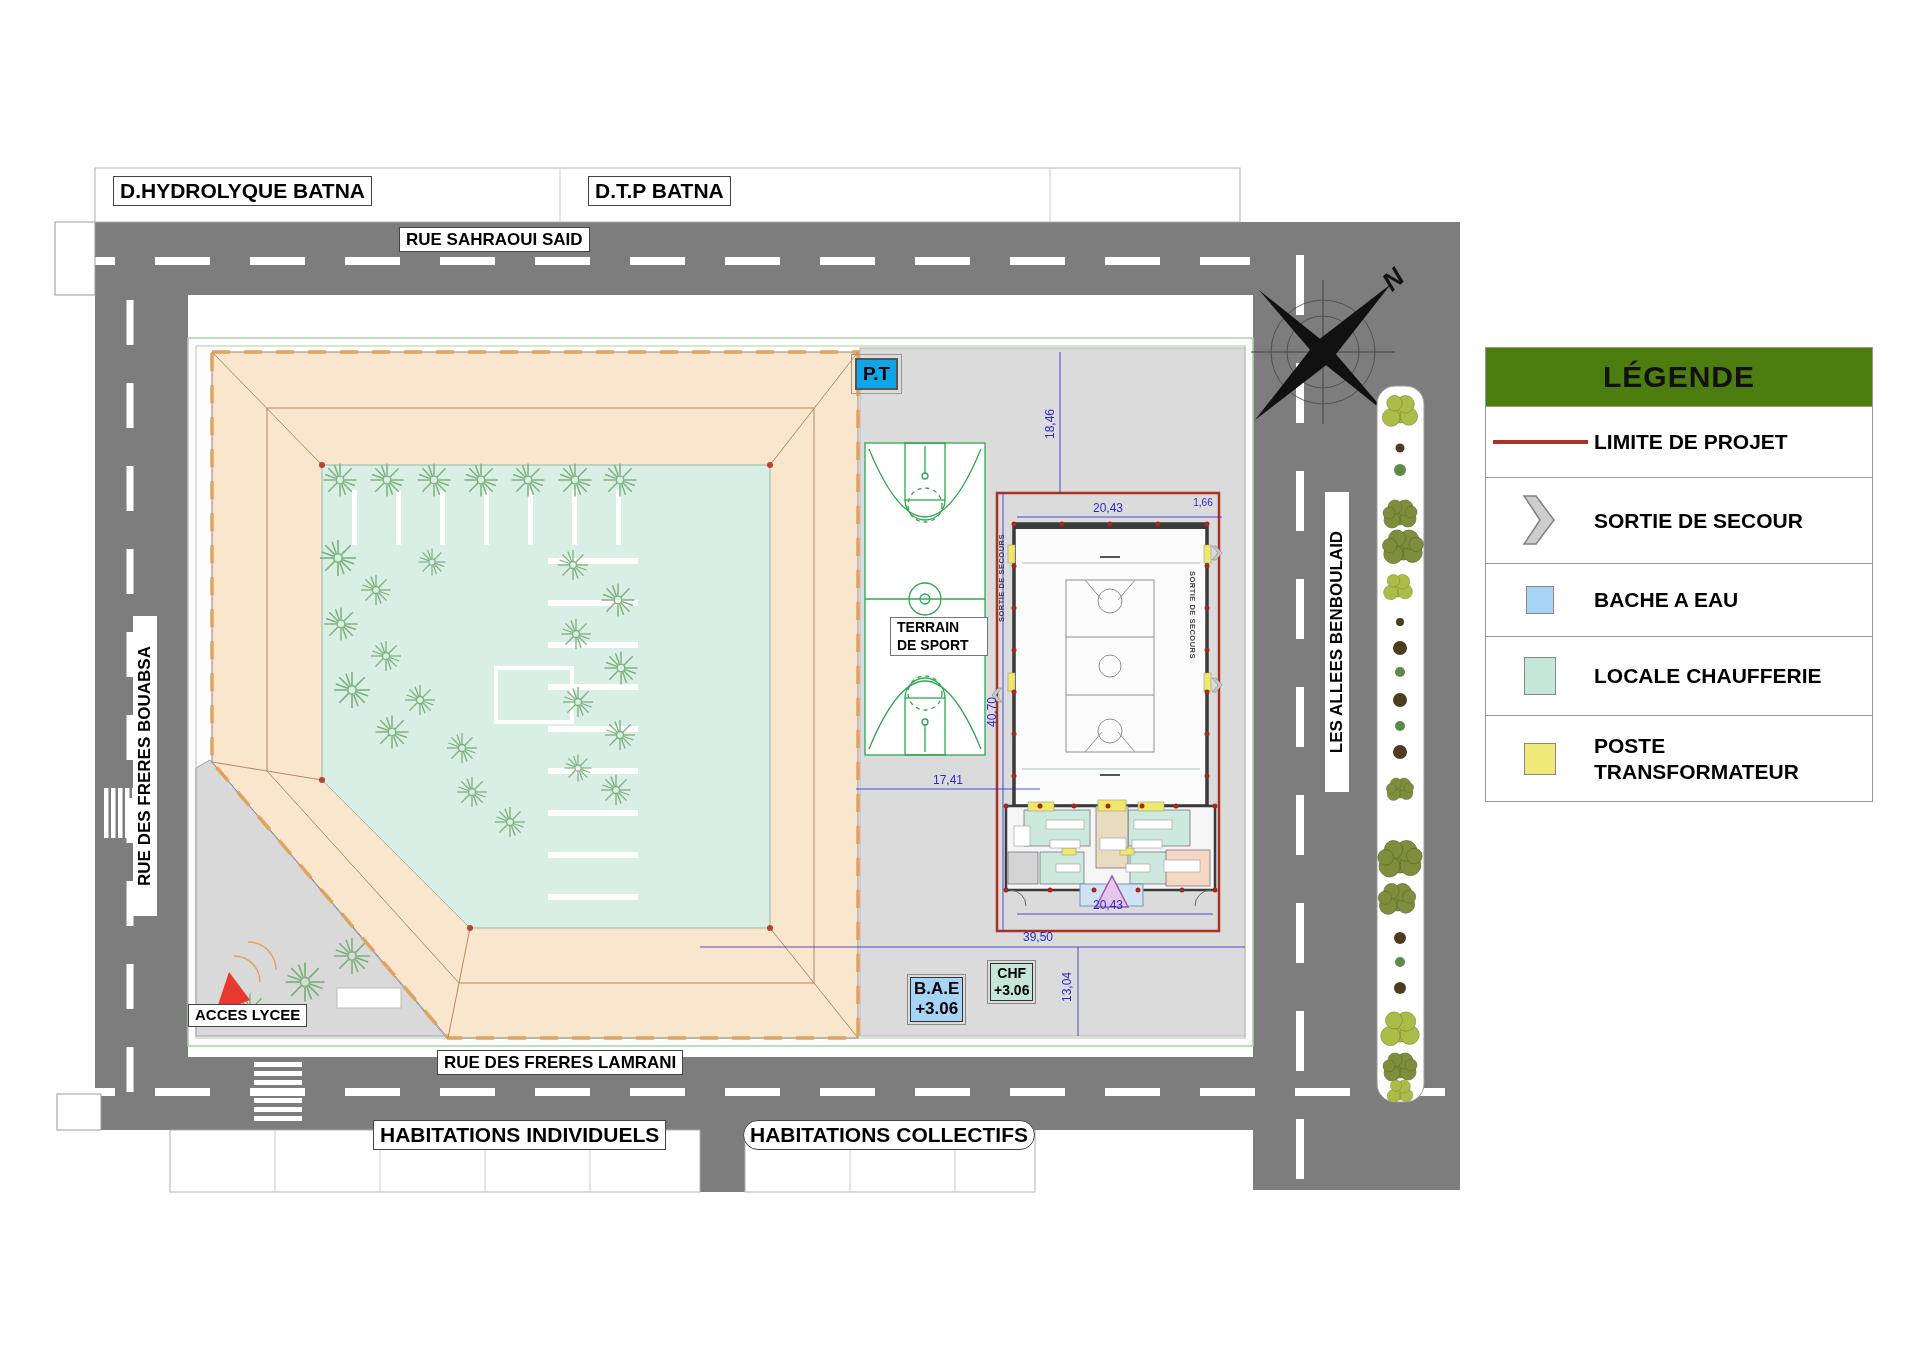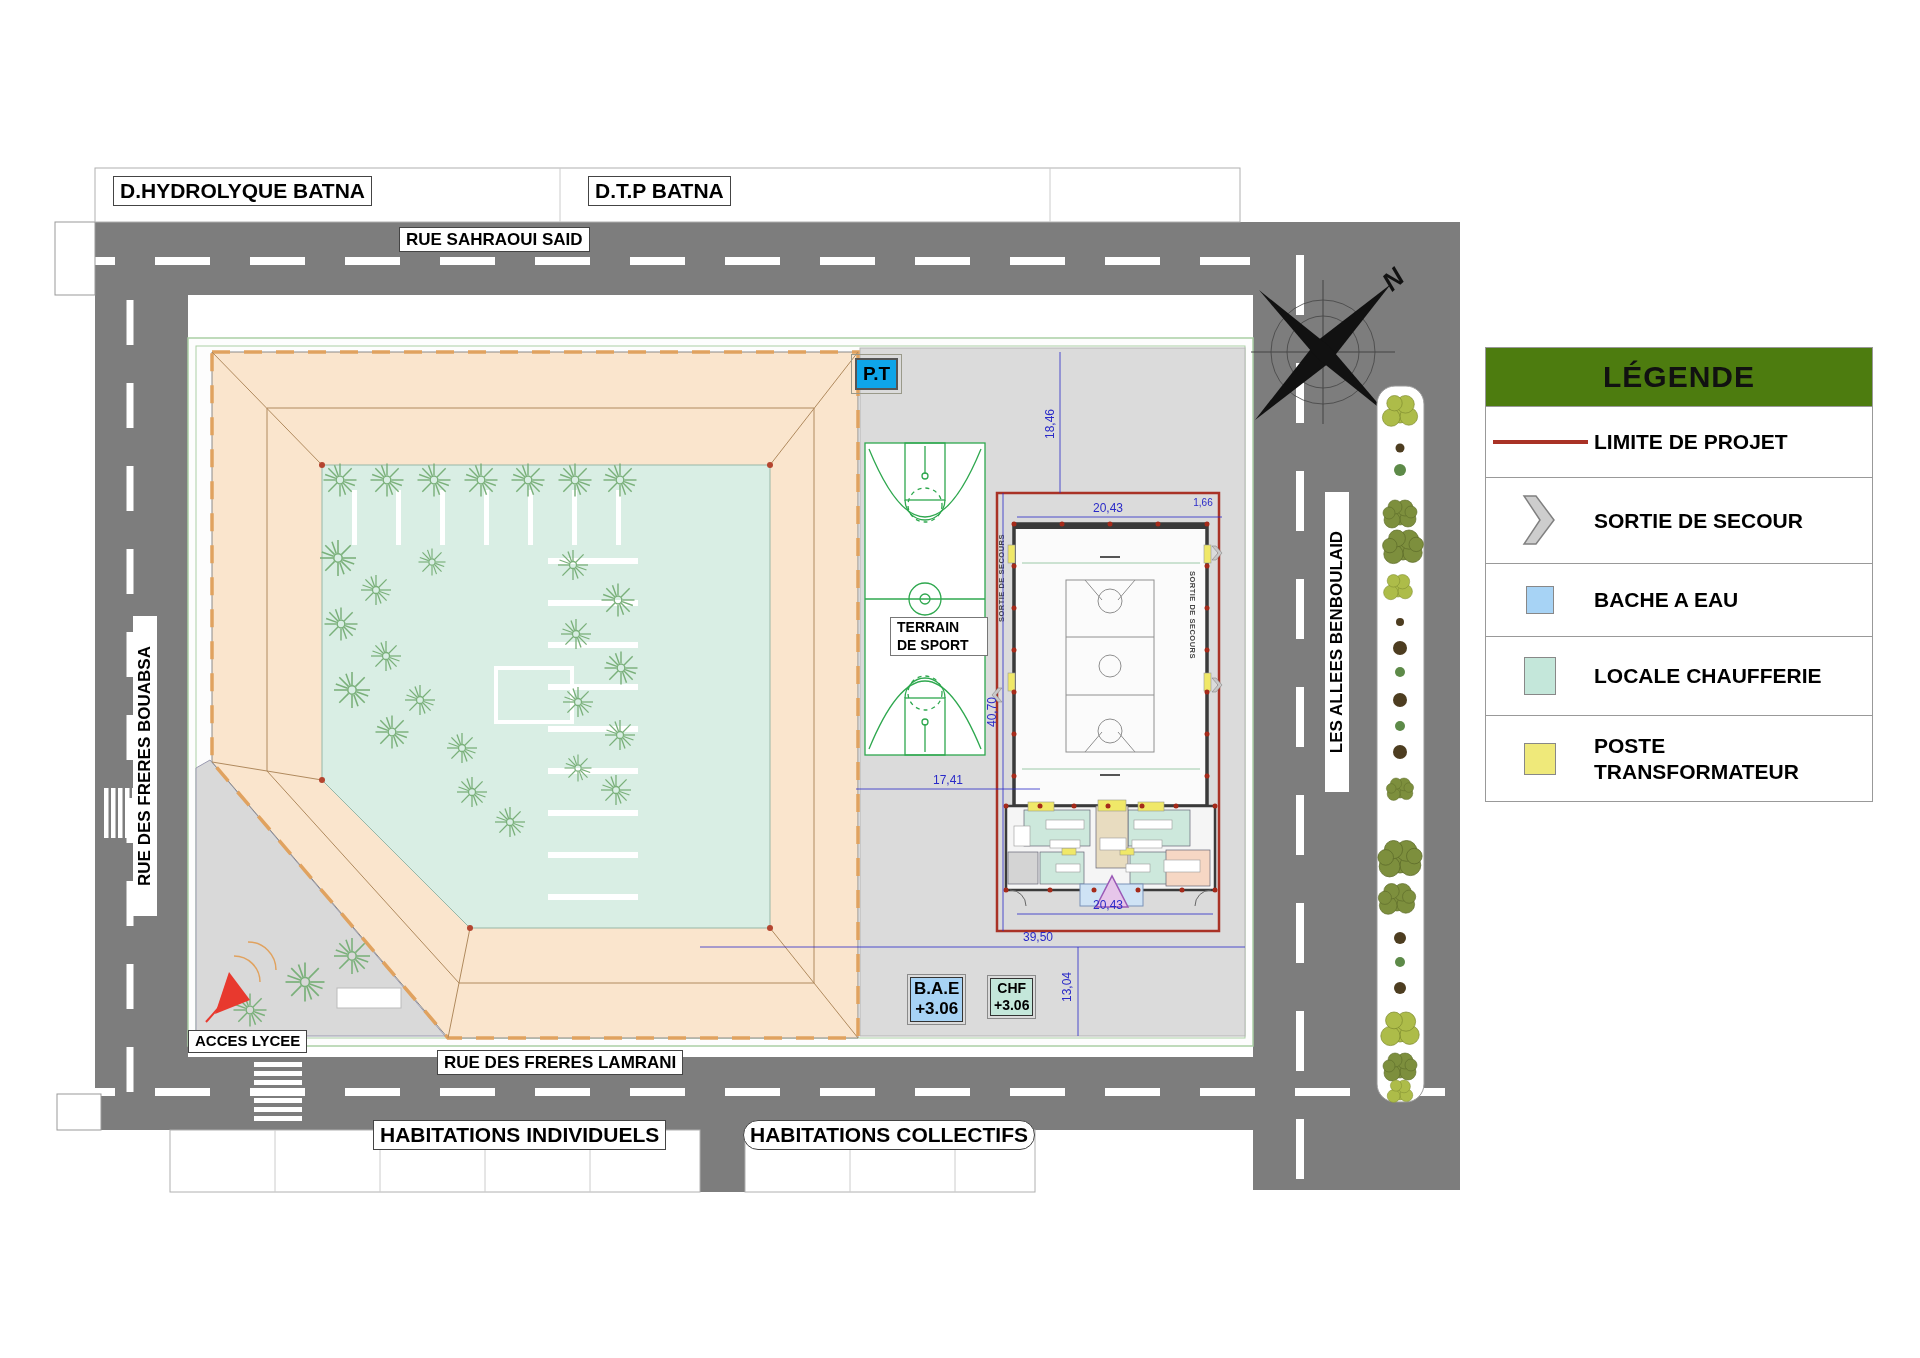"CHF" .lbl.chf { margin-top: 15px -> none }
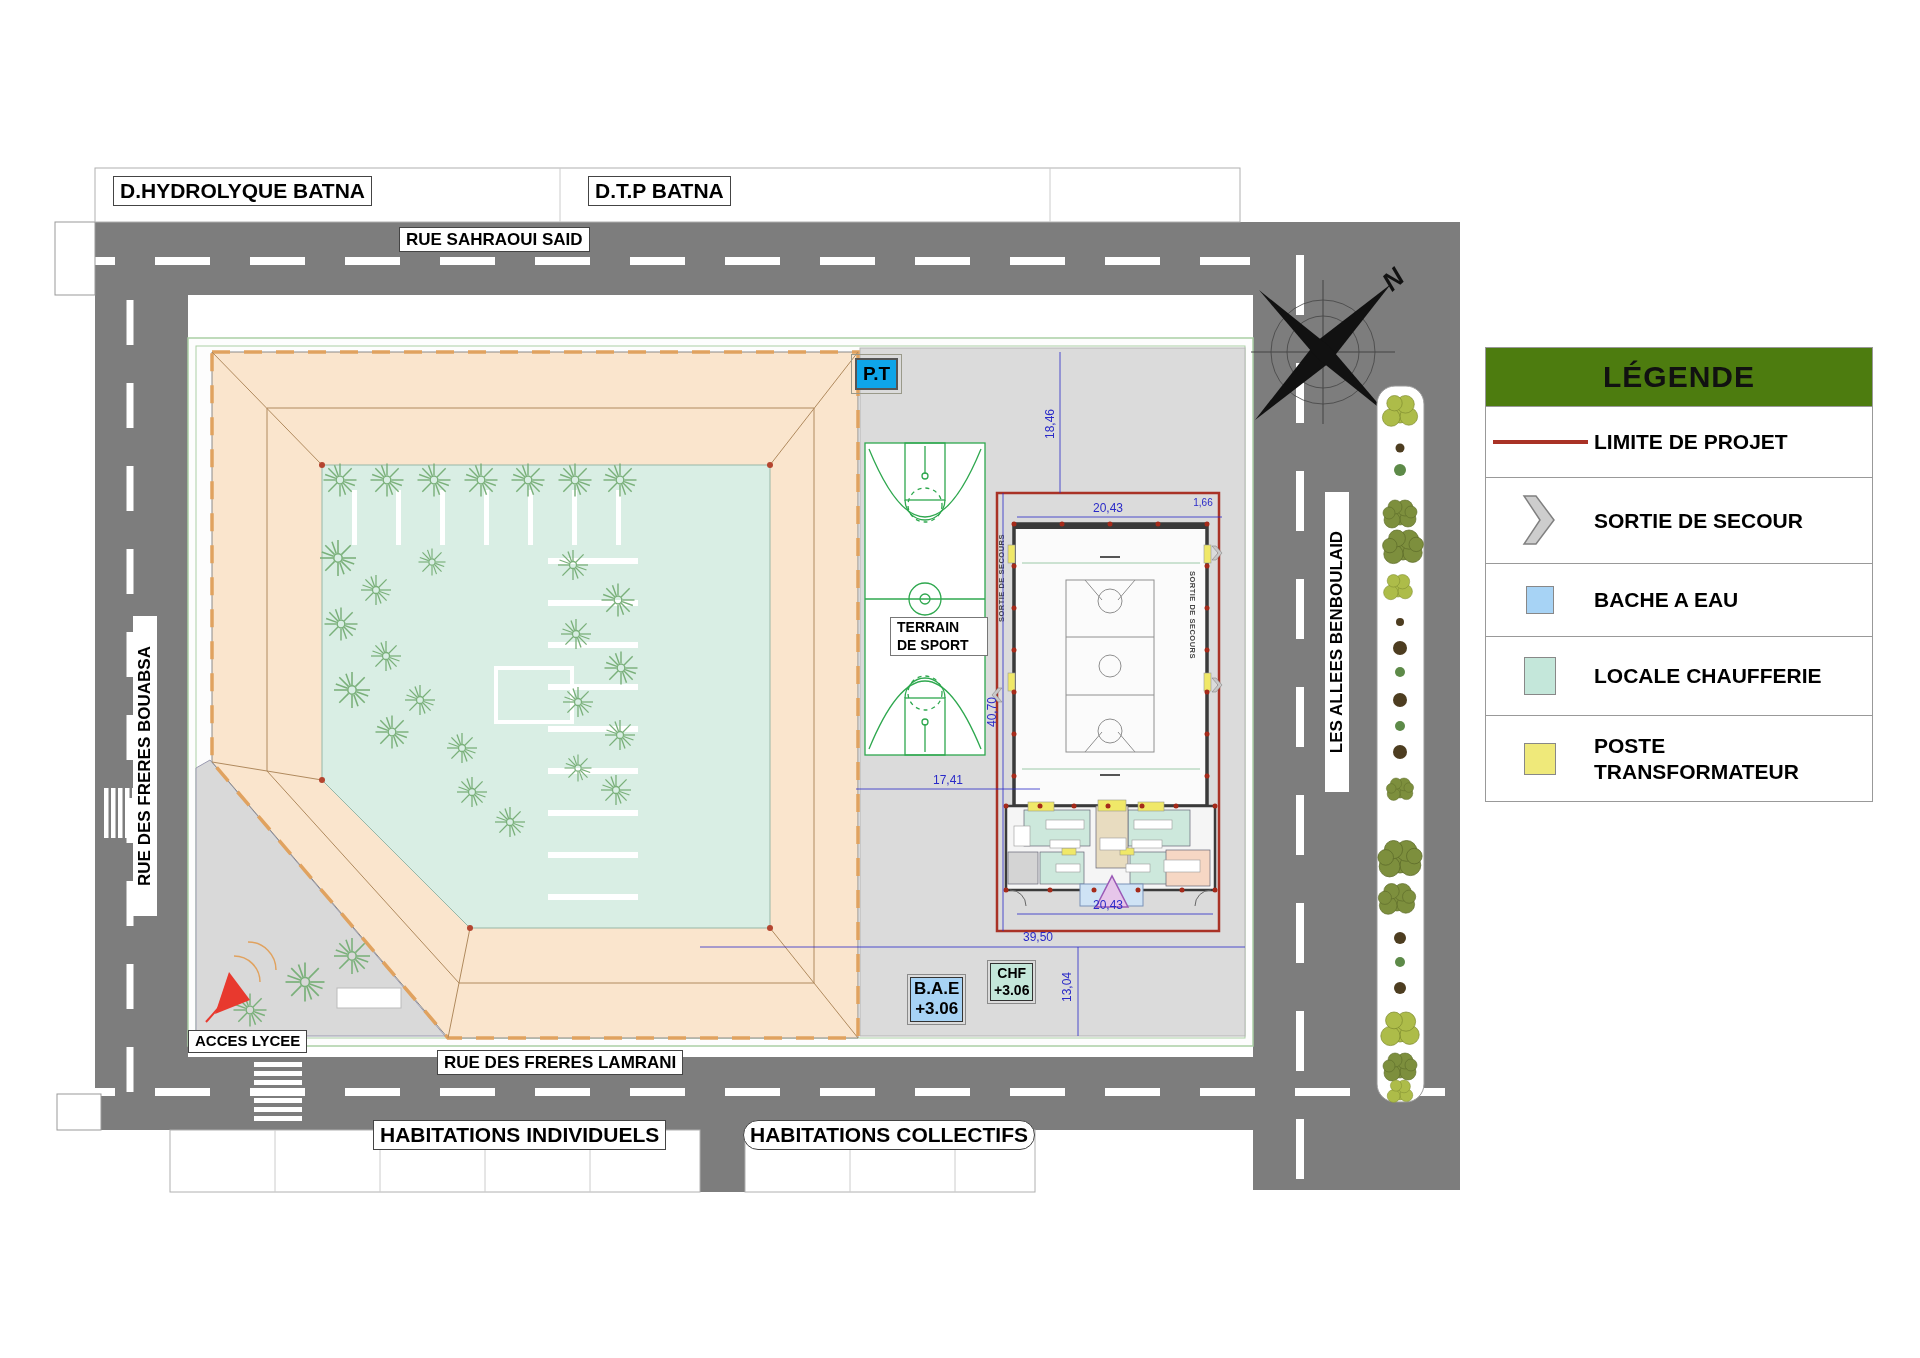"ACCES LYCEE" div.lbl { top: 1030px -> 1004px }
